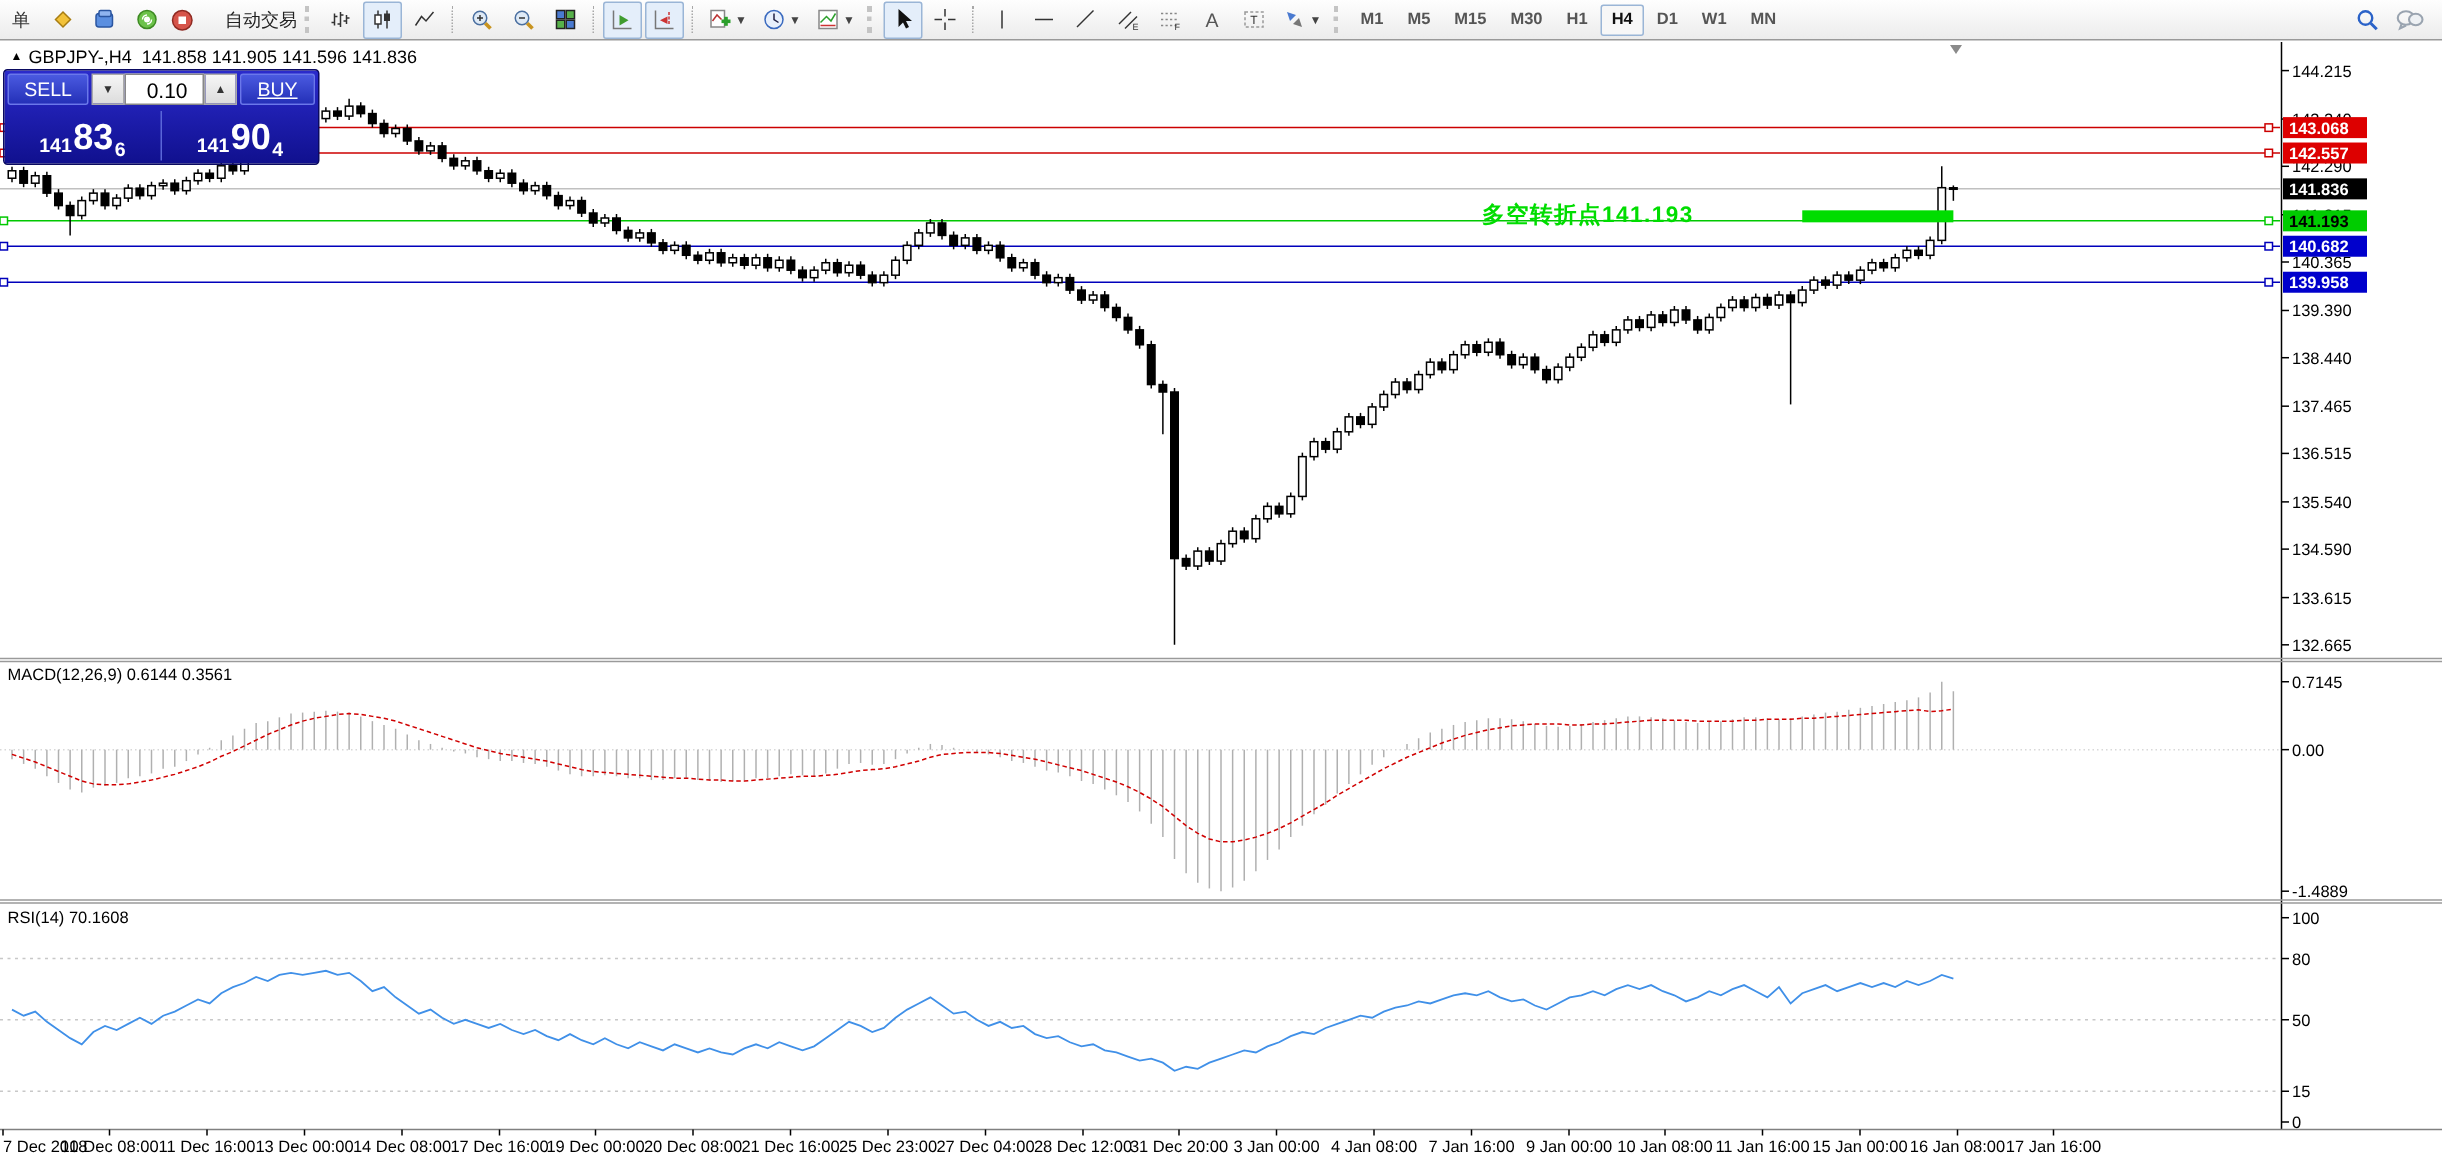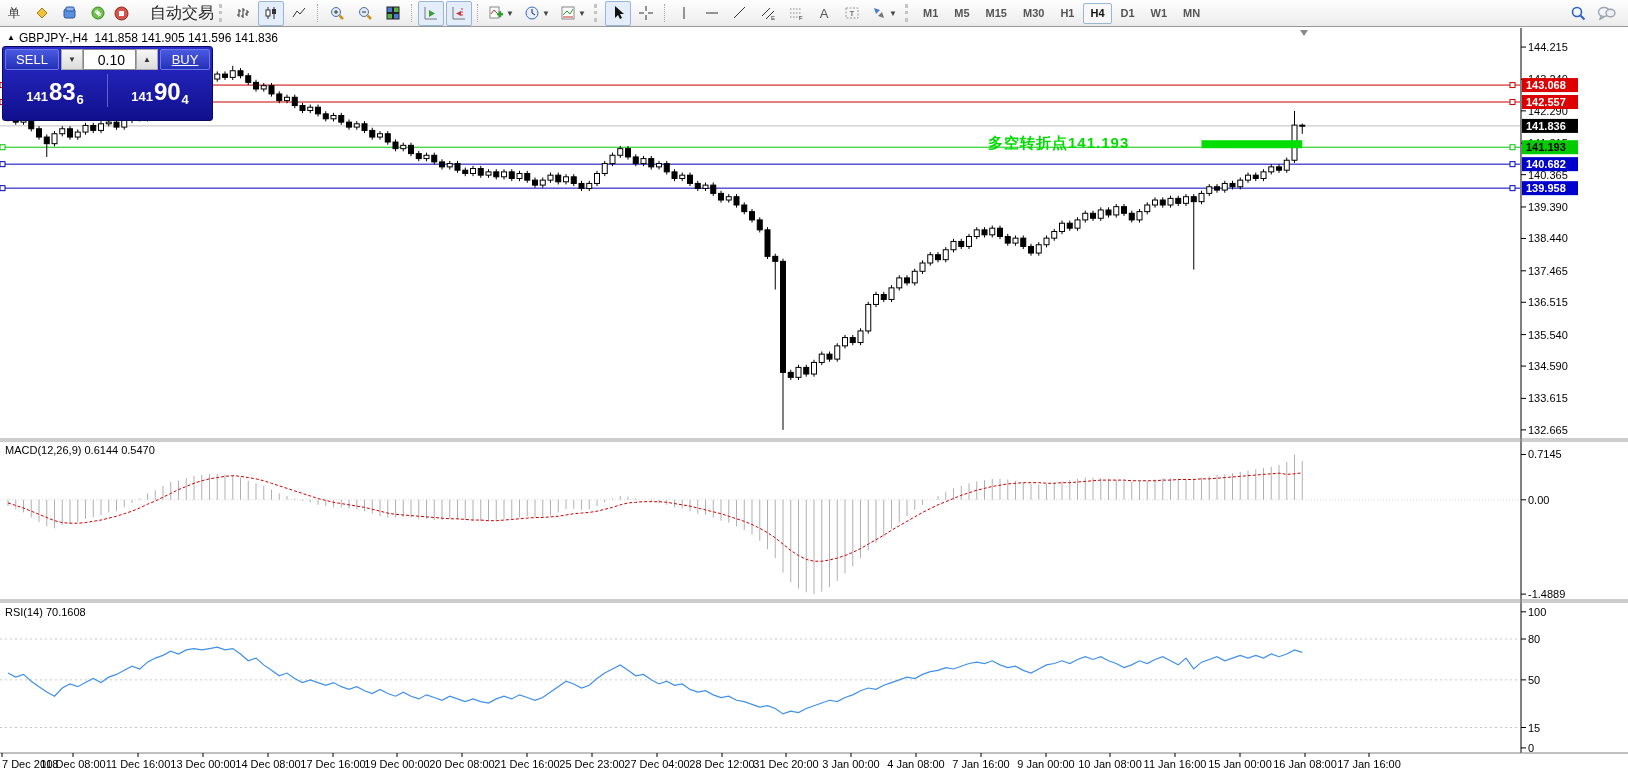"自动交易" .tb-label { font-size: 16px -> 12px }
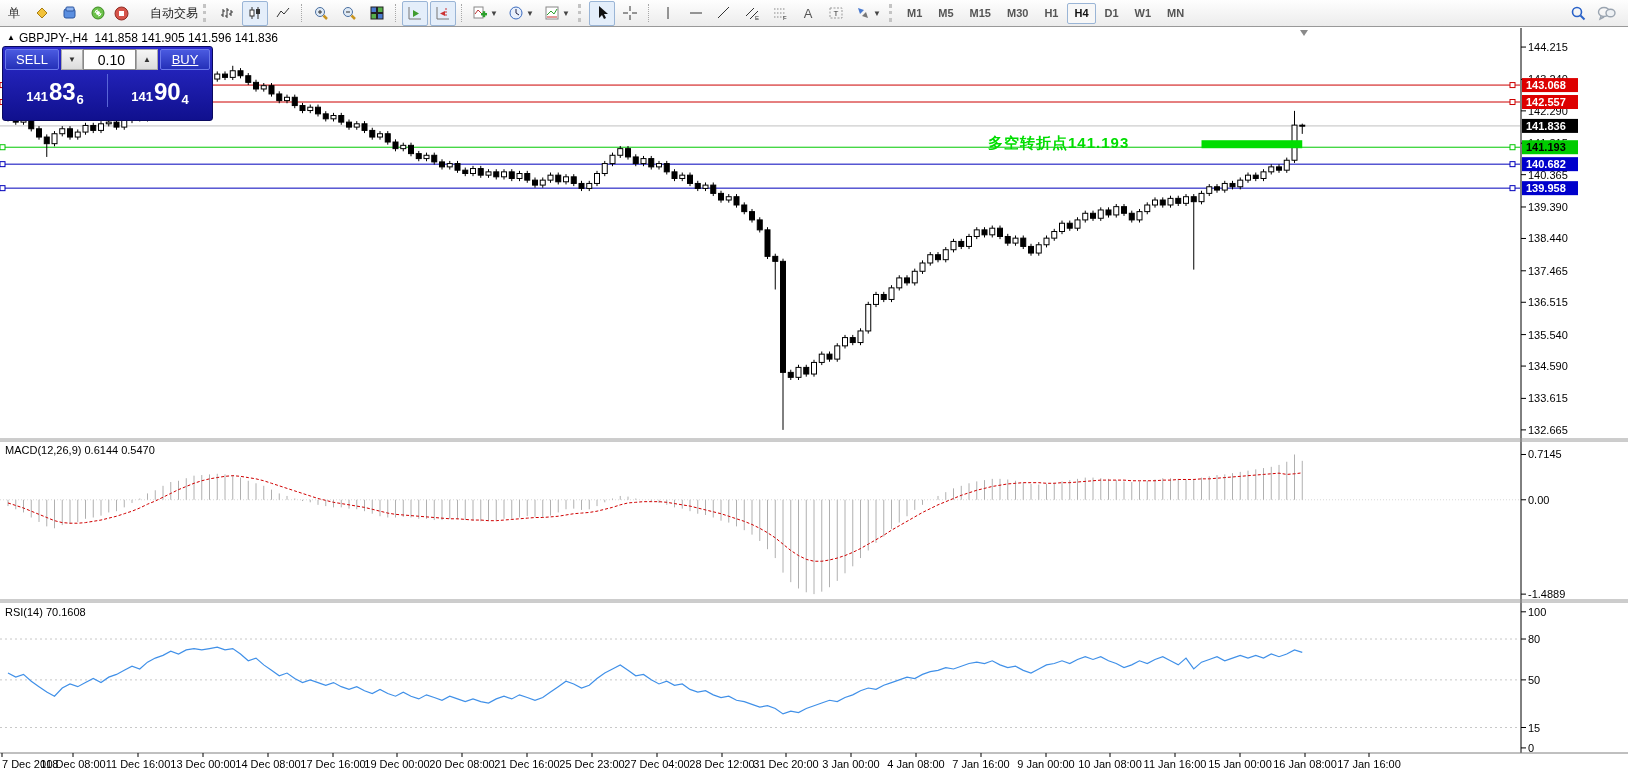"SELL" .trade-panel { height: 75px -> 64px }
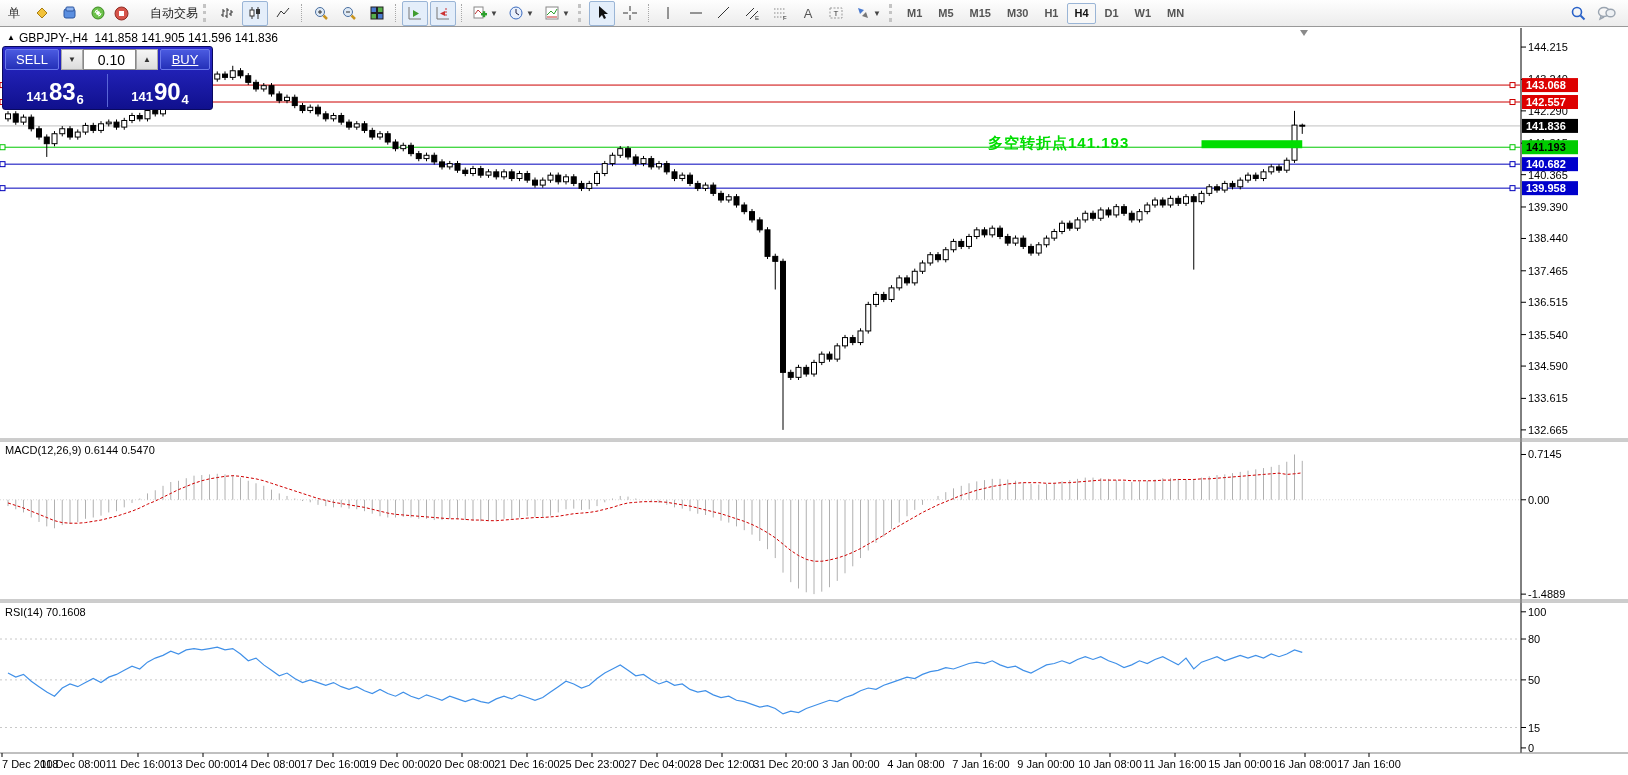"MACD(12,26,9) 0.6144 0.5470" div.ind-label { text: 0.5470 -> 0.3561 }
